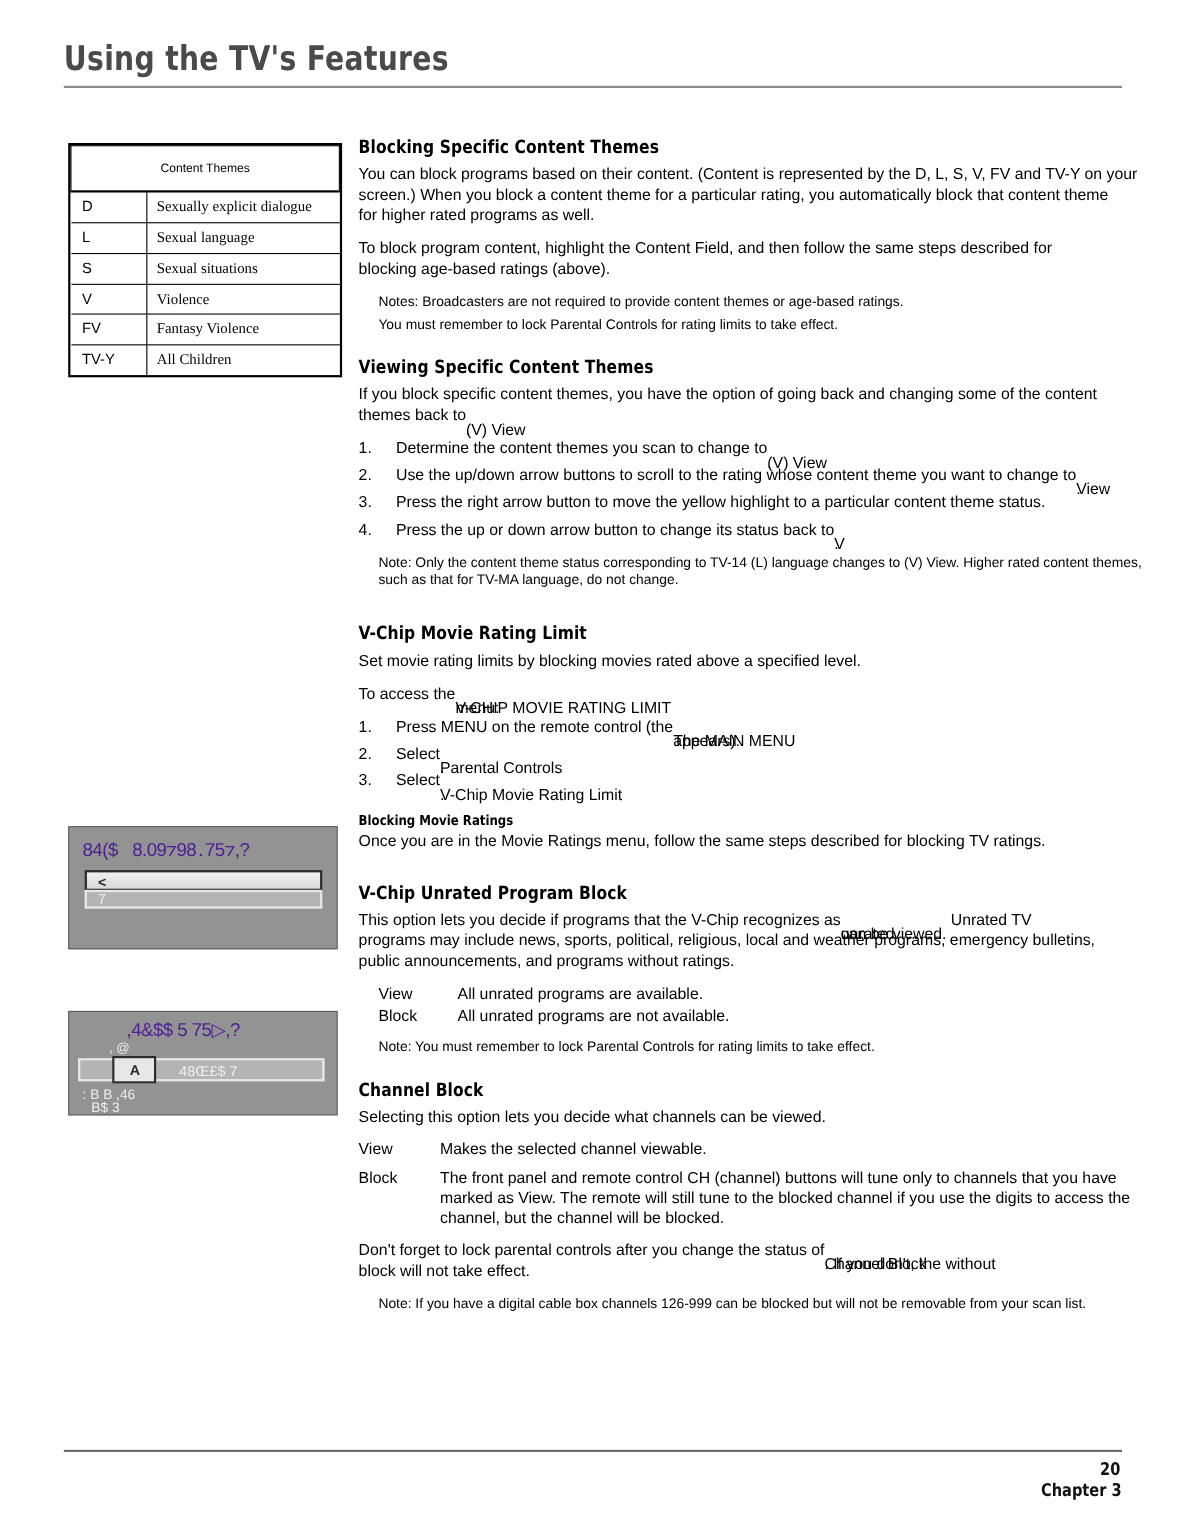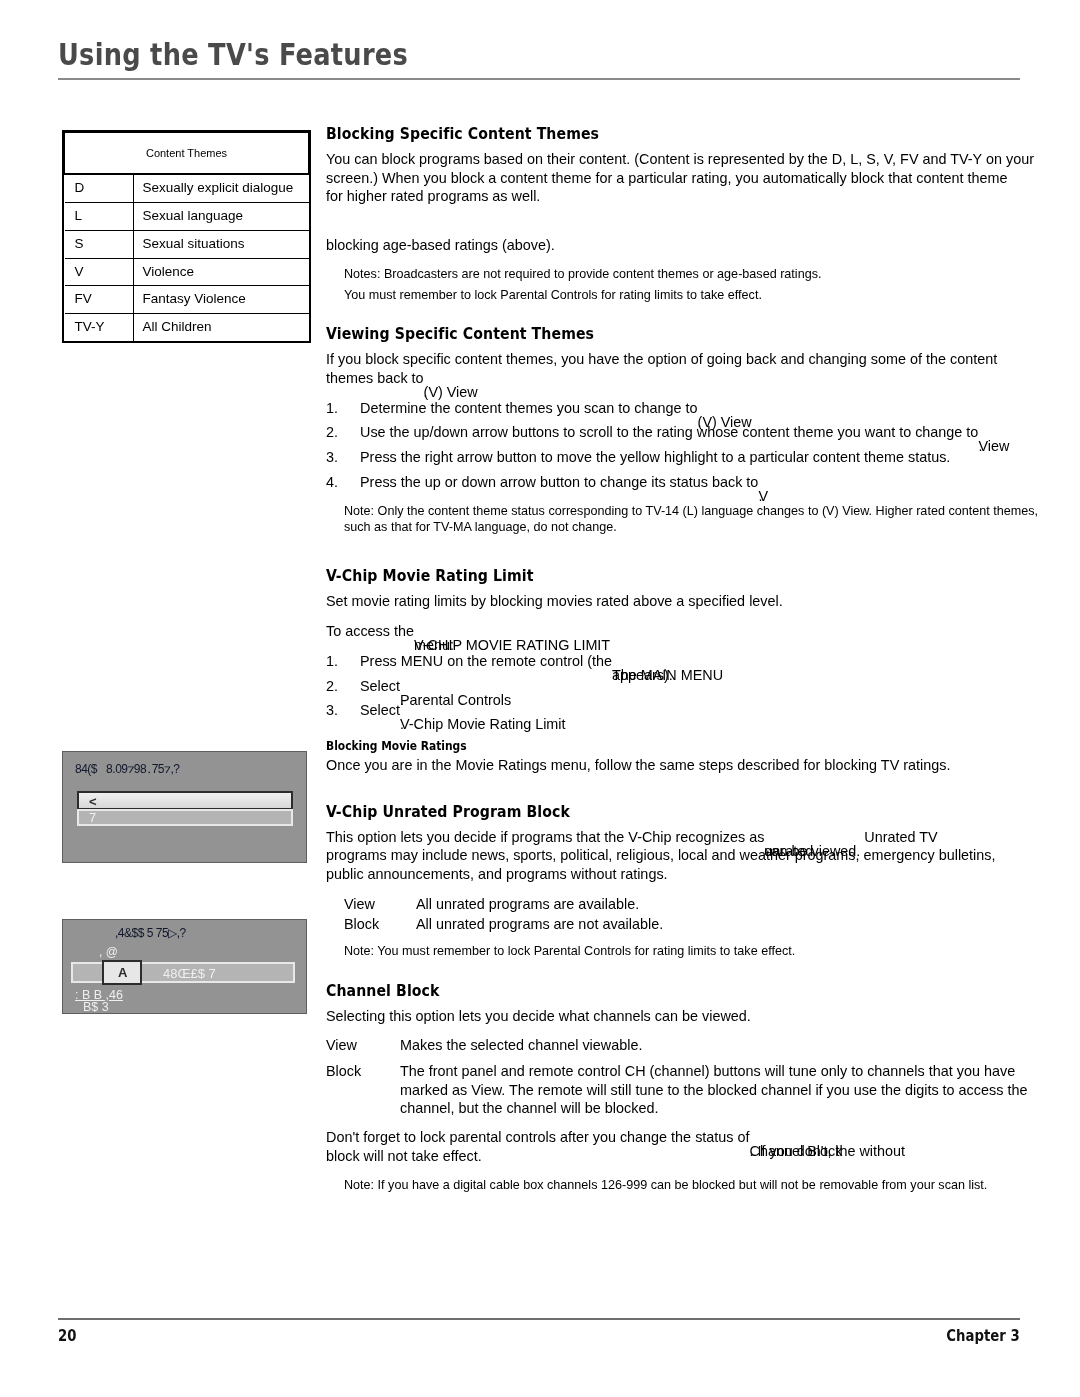"Sexually explicit dialogue" .themes-table td.desc { font-family: none -> Liberation Serif, serif }
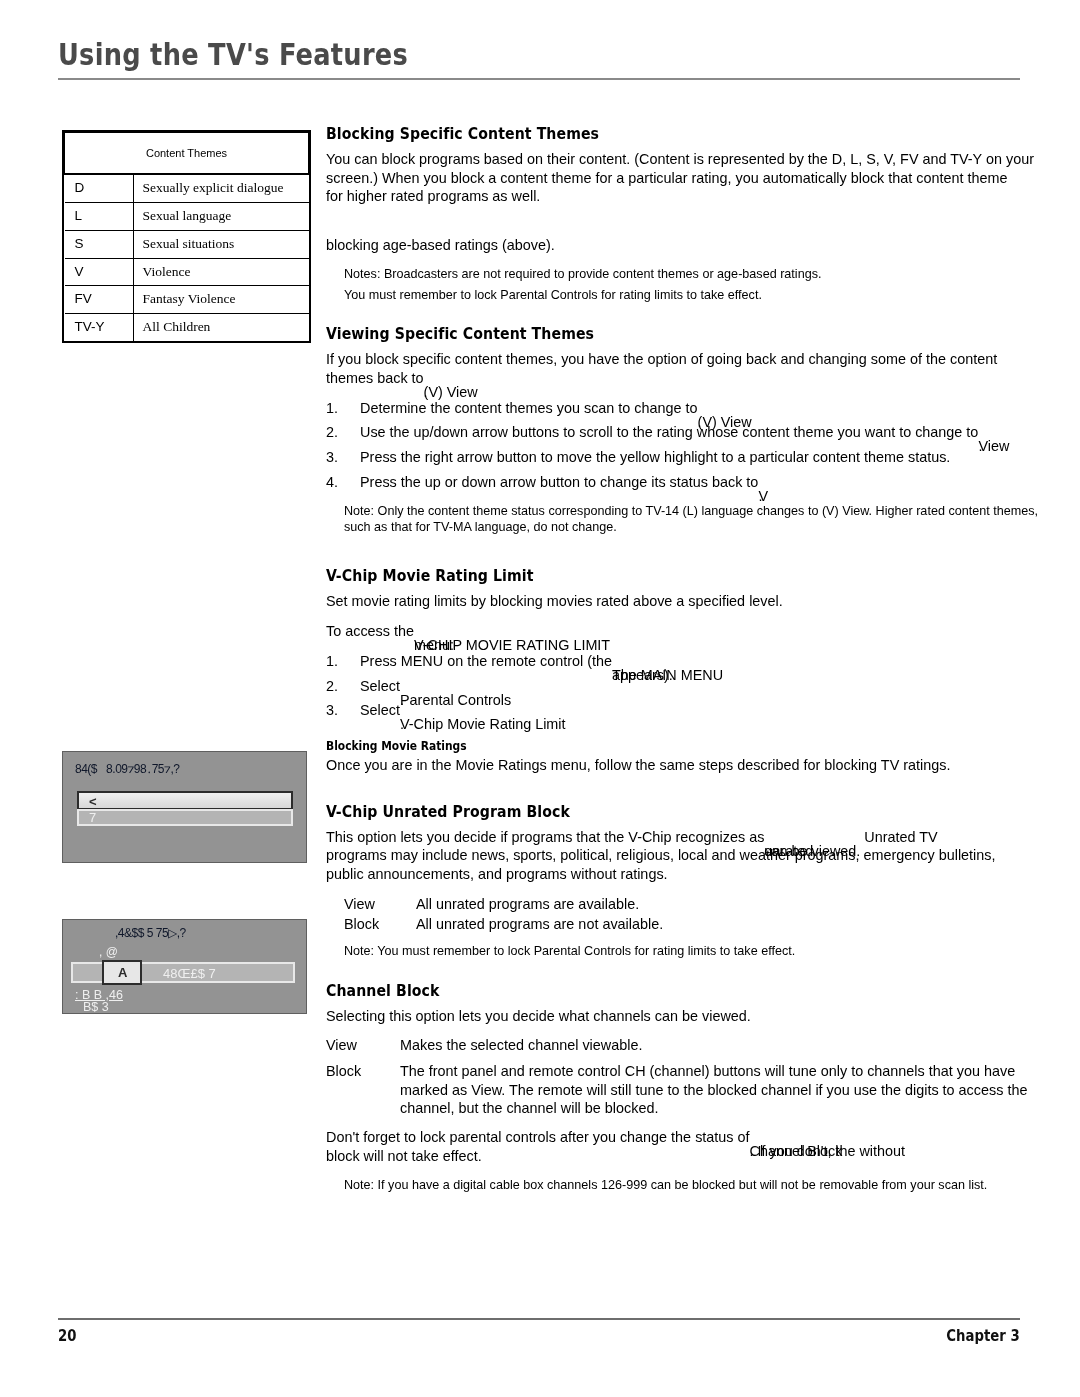"To block program content, highlight" span { html: none -> <span>To block program content, highlight the Content Field, and then follow the same steps described for</span> }
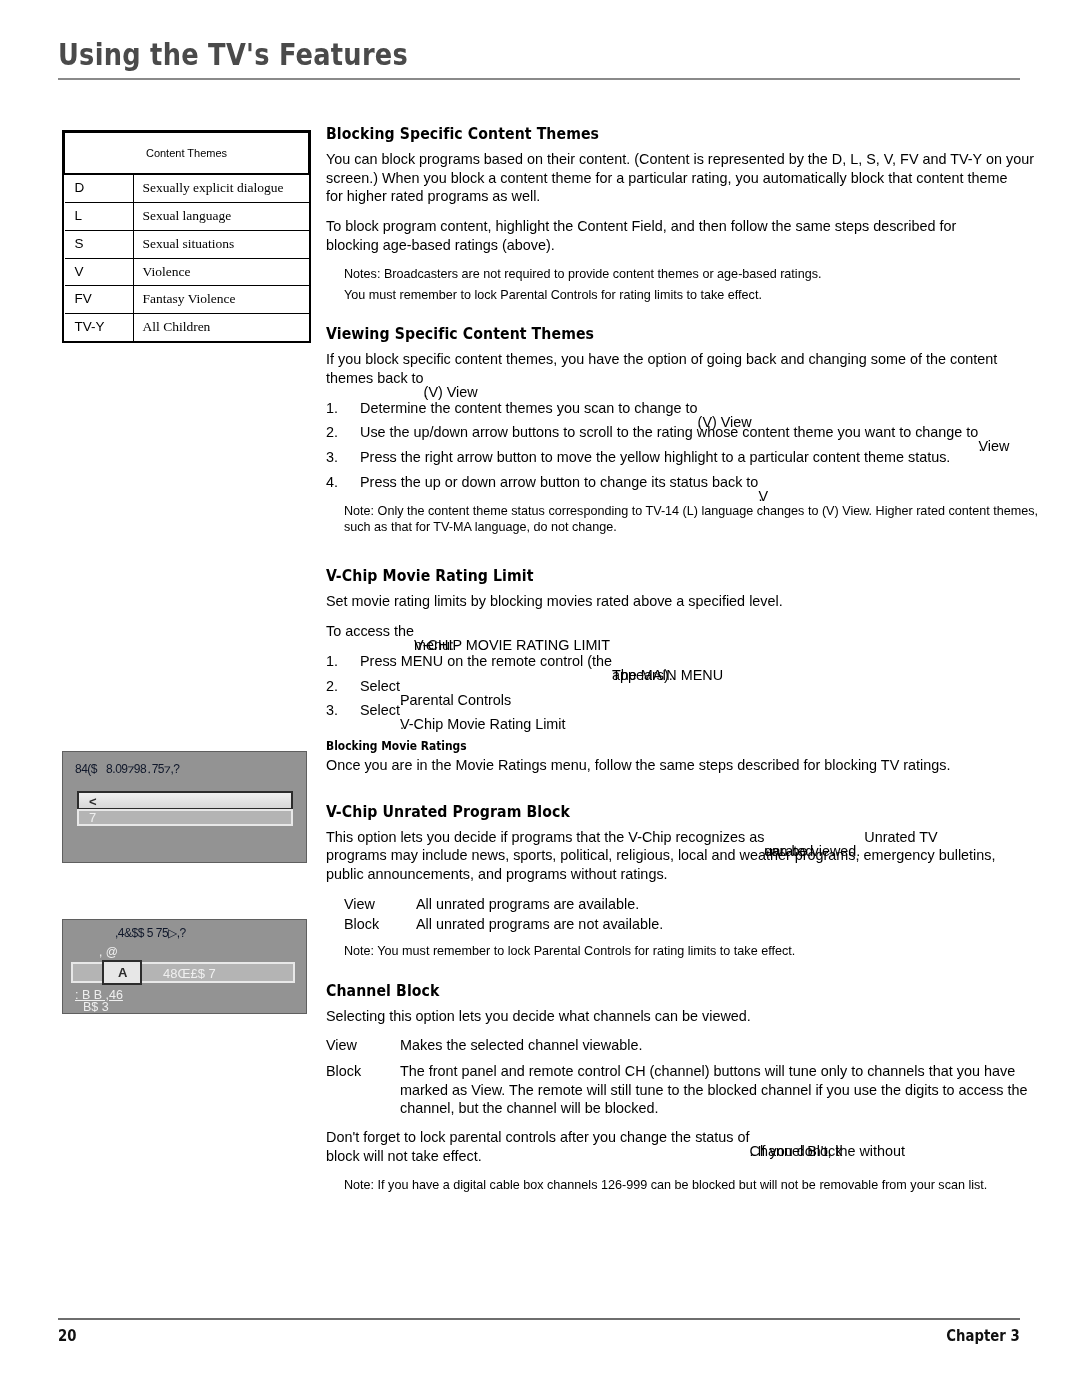"84($8.09⁊98․75⁊,?" .shot-title { color: #0f172a -> #4c1d95; font-size: 12px -> 17px }
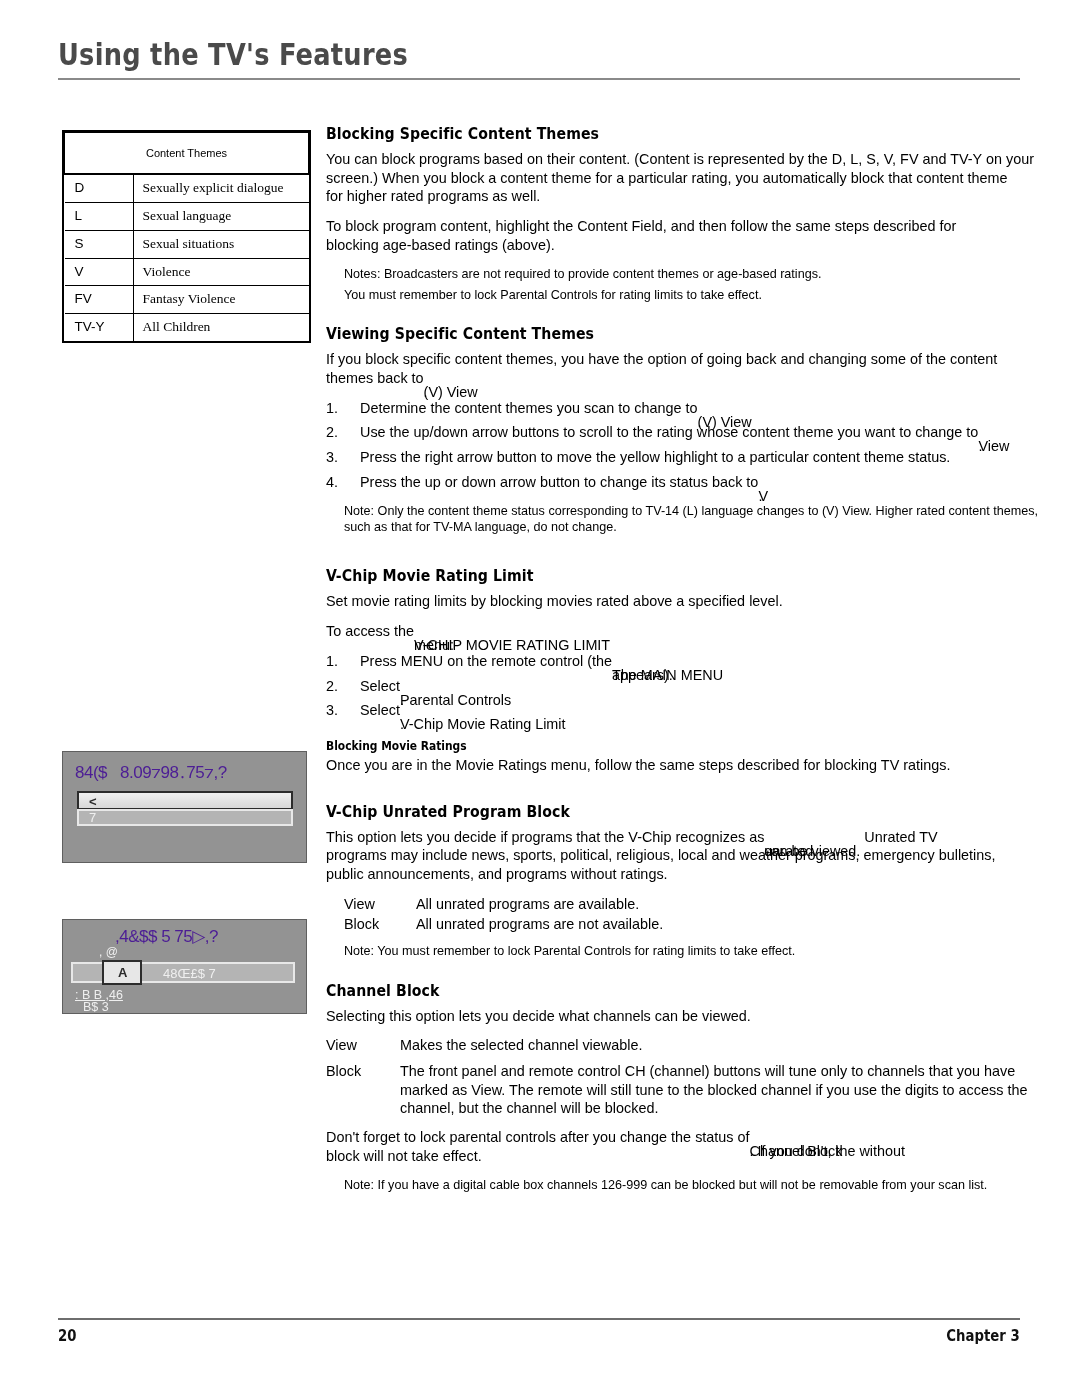": B B ,46" div.shot-text { text-decoration: underline -> none }
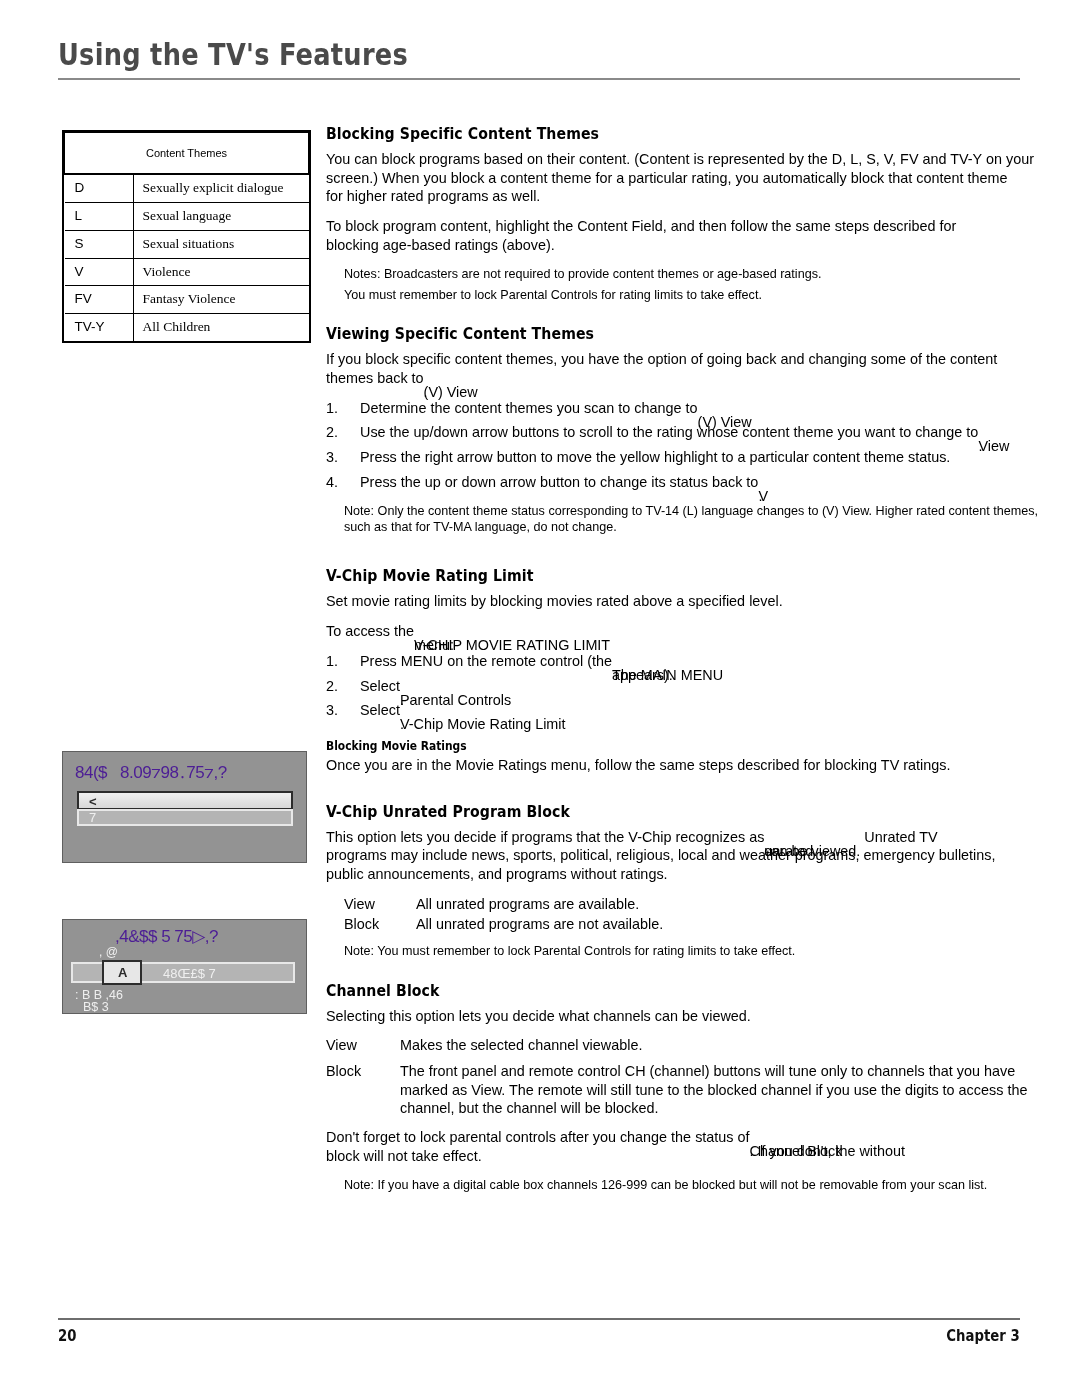"20" .footer { flex-direction: none -> column }
